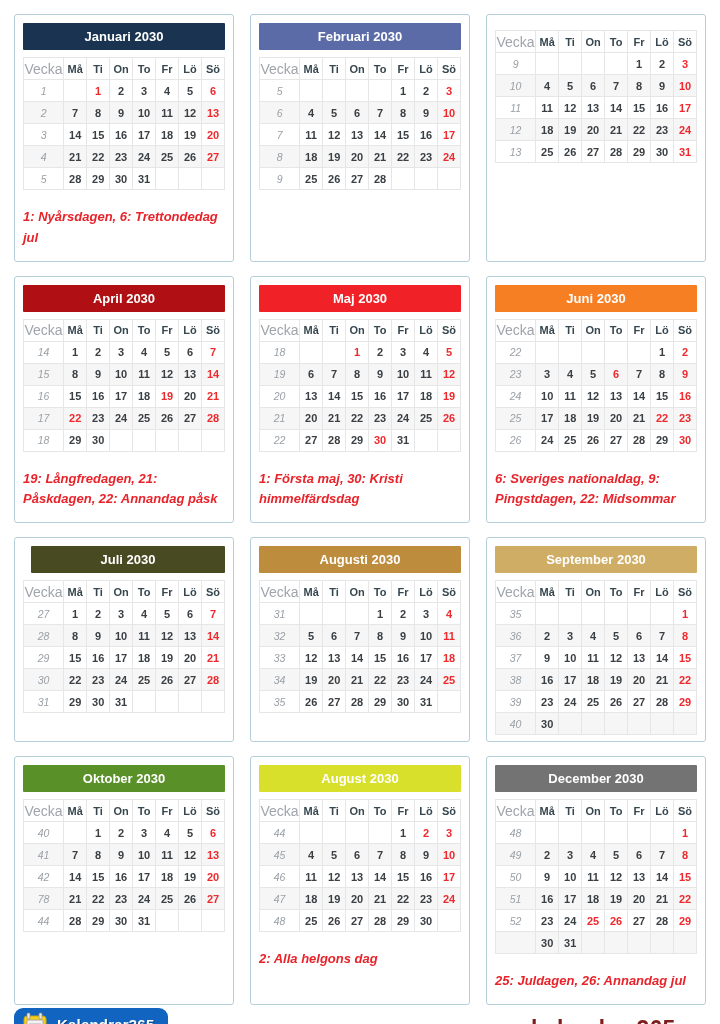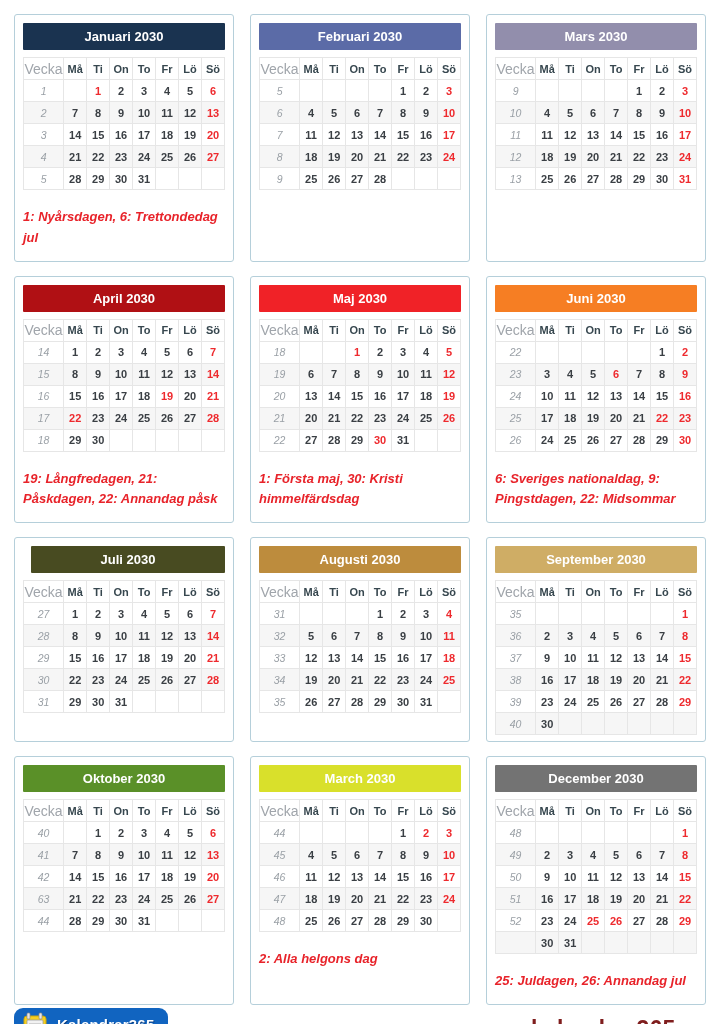"Mars 2030" div.month-header { html: <div>Mars 2030</div> -> none }
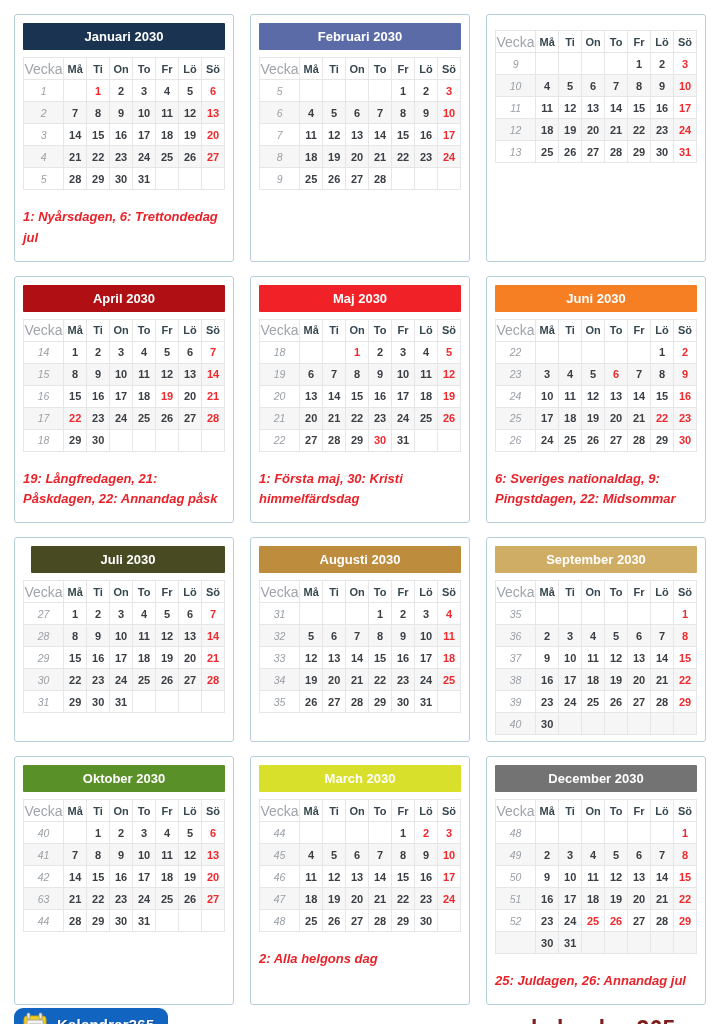"March 2030" div.month-header { text: March -> August }
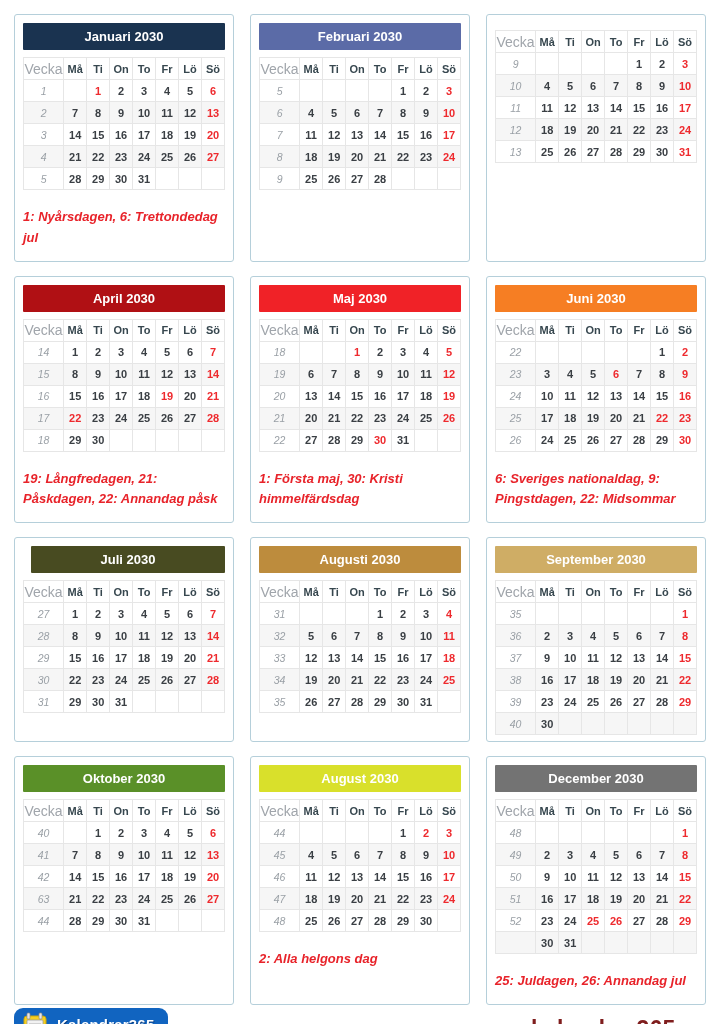"63" td.week { text: 63 -> 78 }
